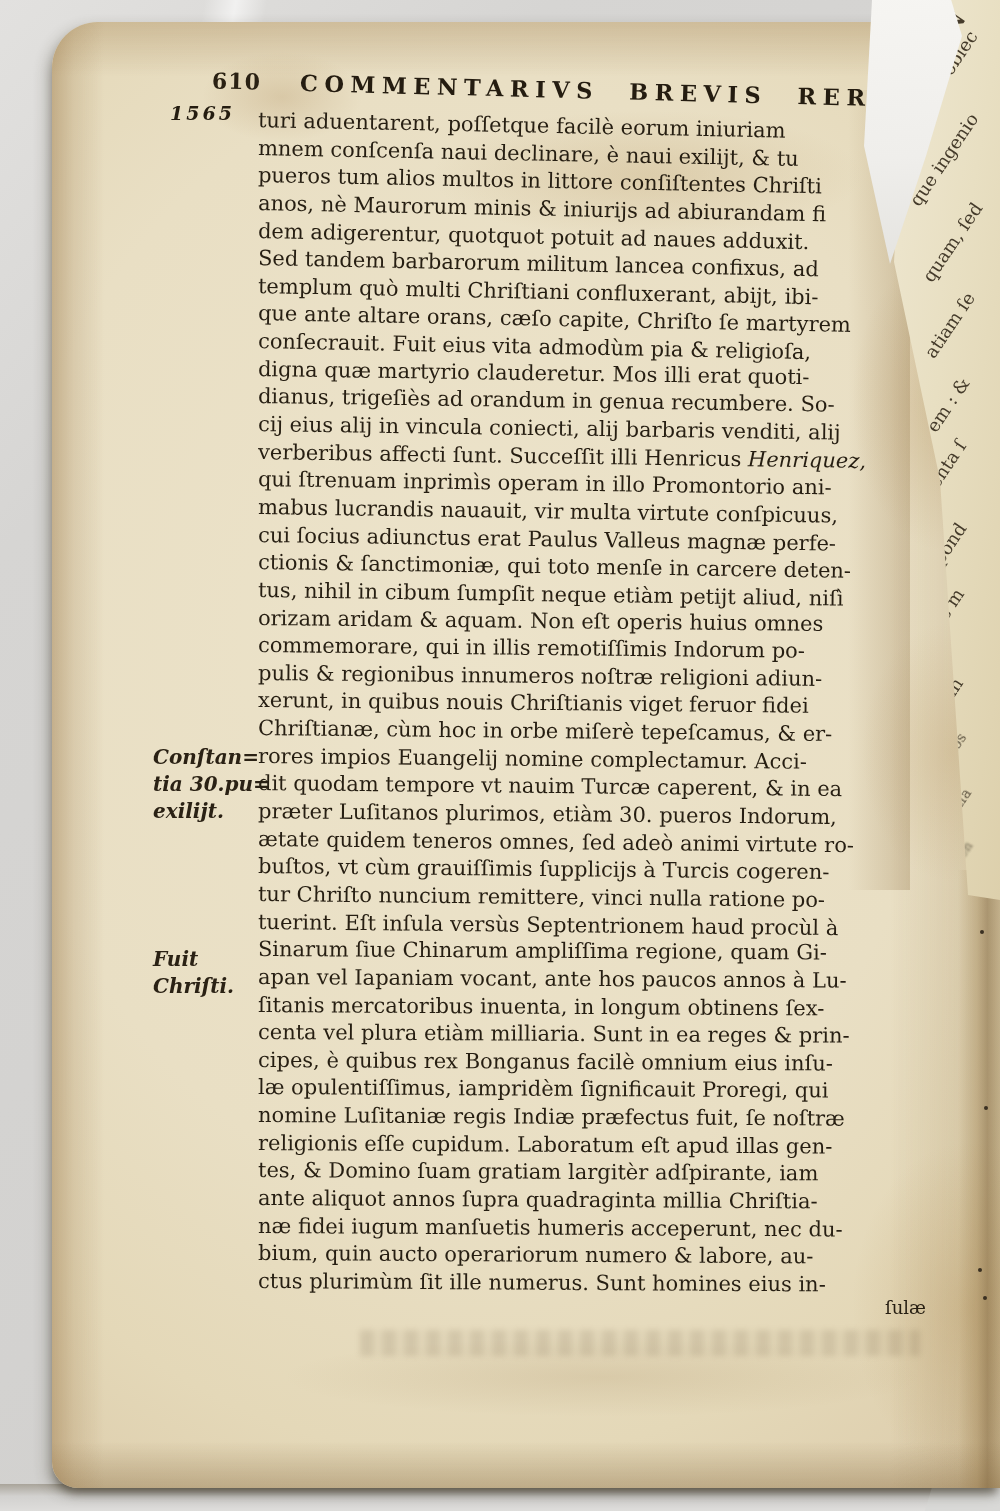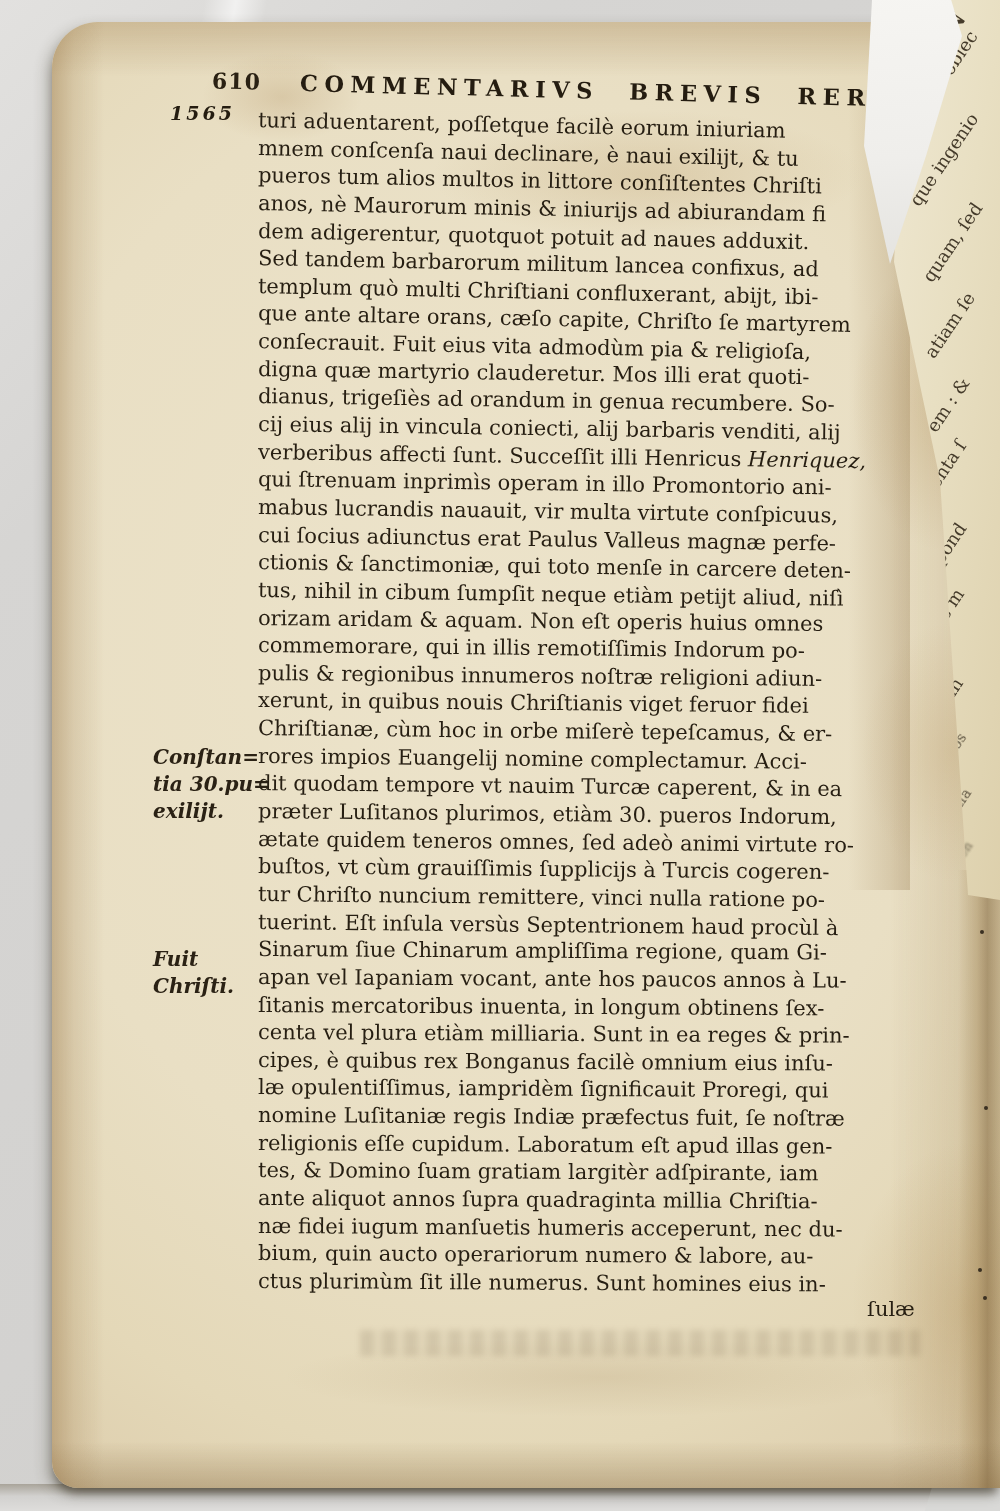"ſulæ" .catchword { font-size: 21px -> 18px; text-align: center -> right }
